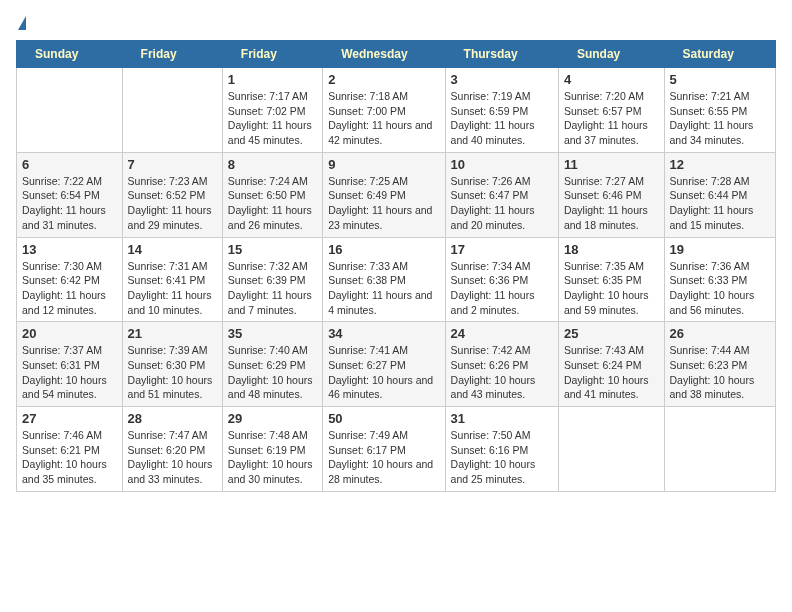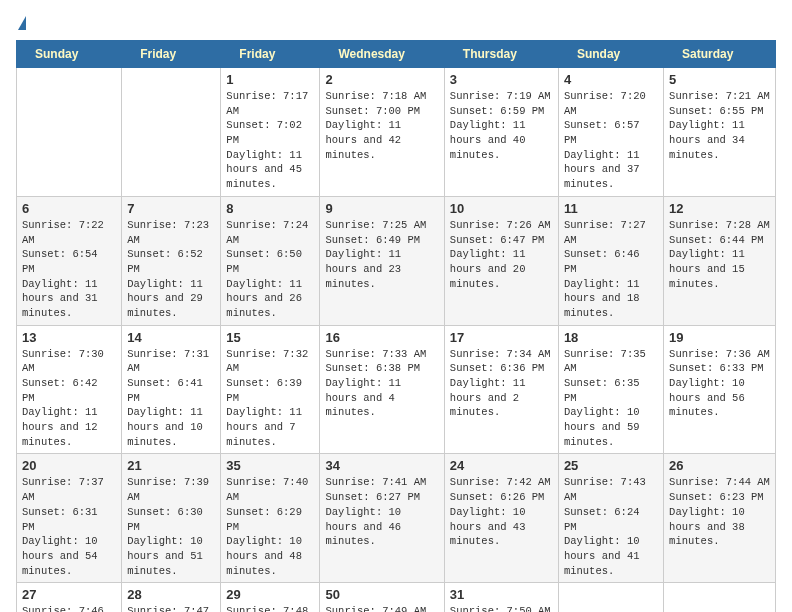"Sunrise: 7:17 AM" .day-info { font-family: Liberation Mono, monospace -> none }
